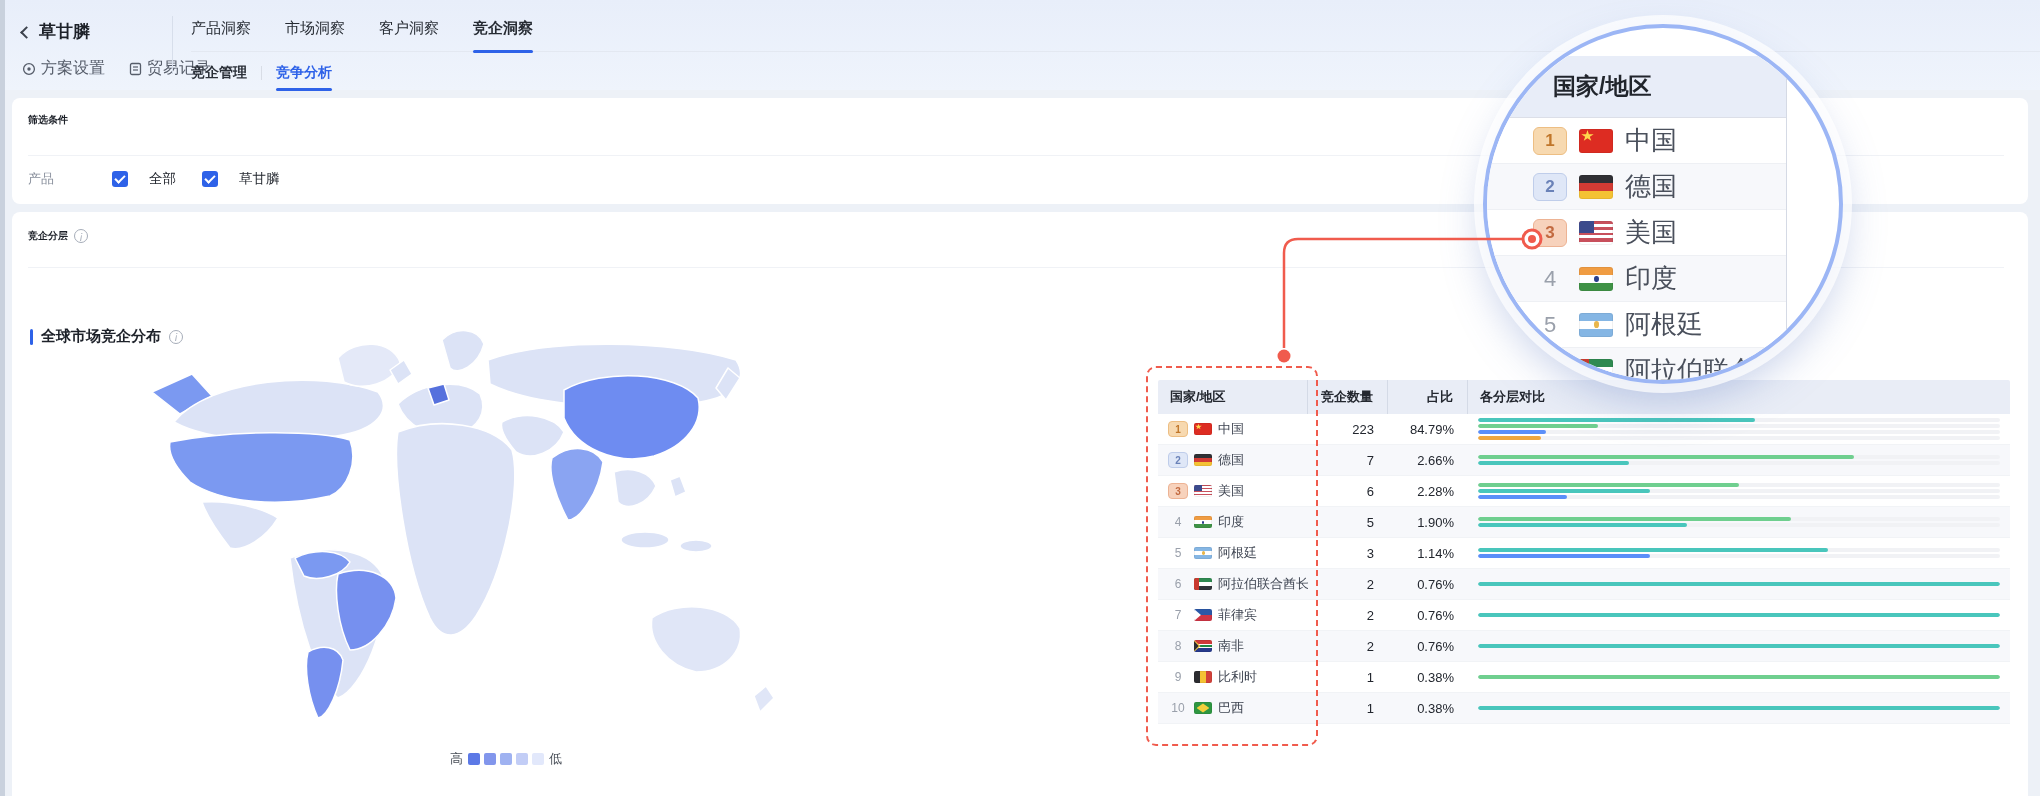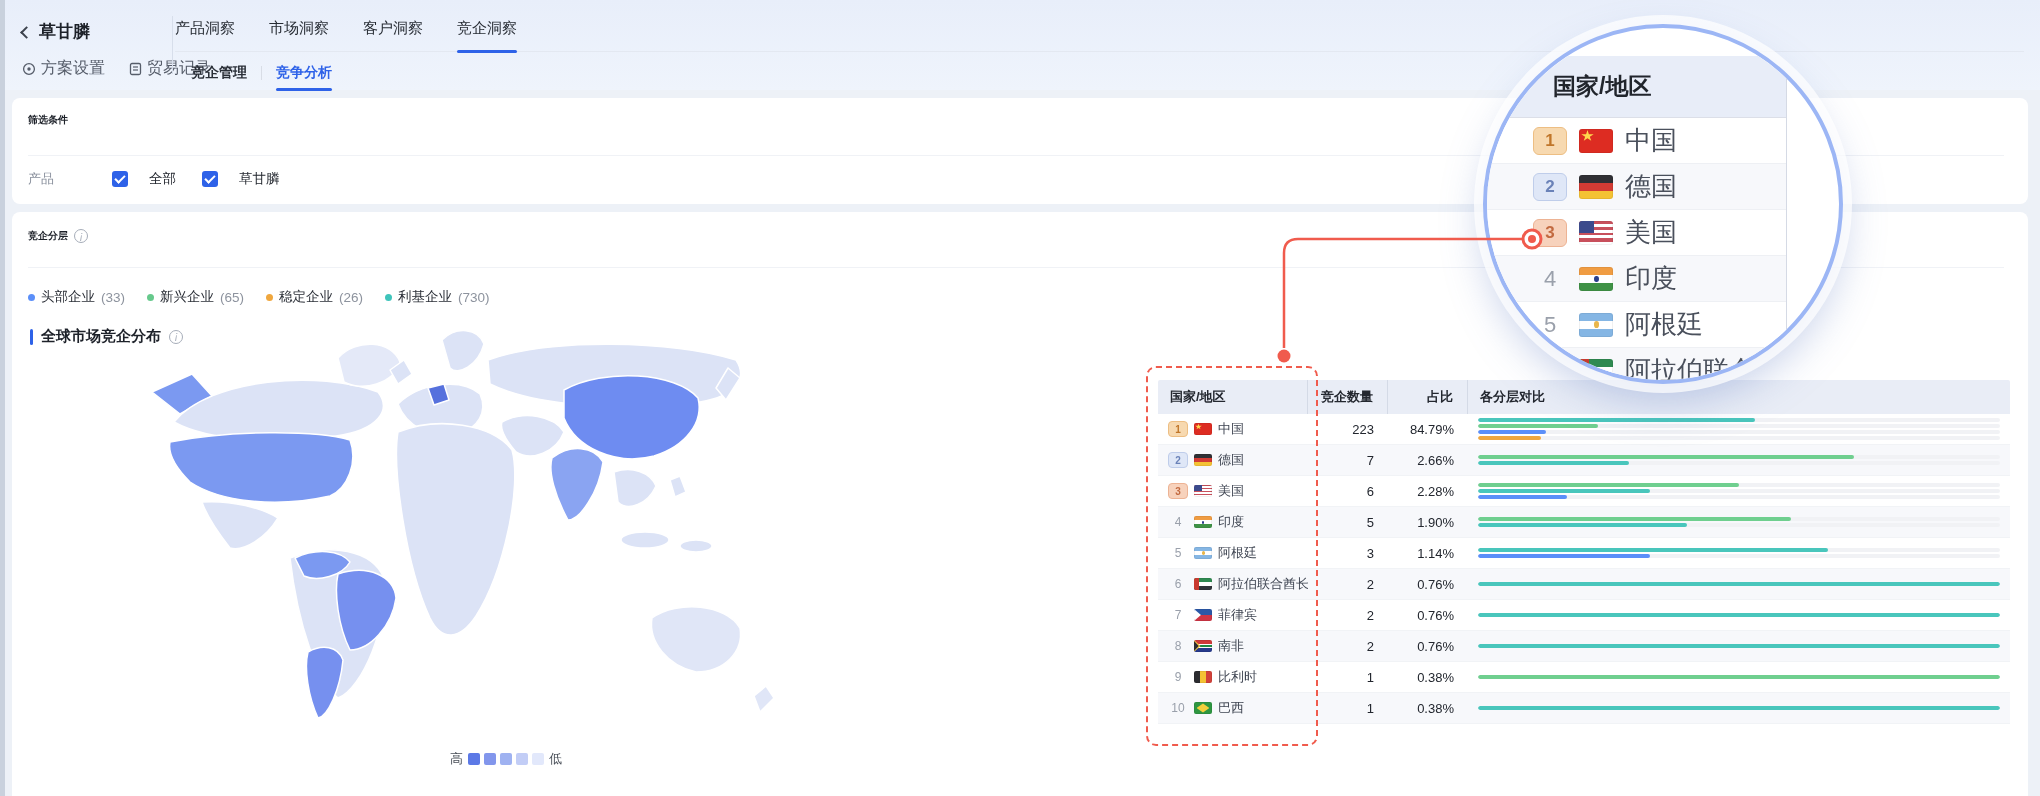"产品洞察" .main-tabs { left: 170px -> 186px }
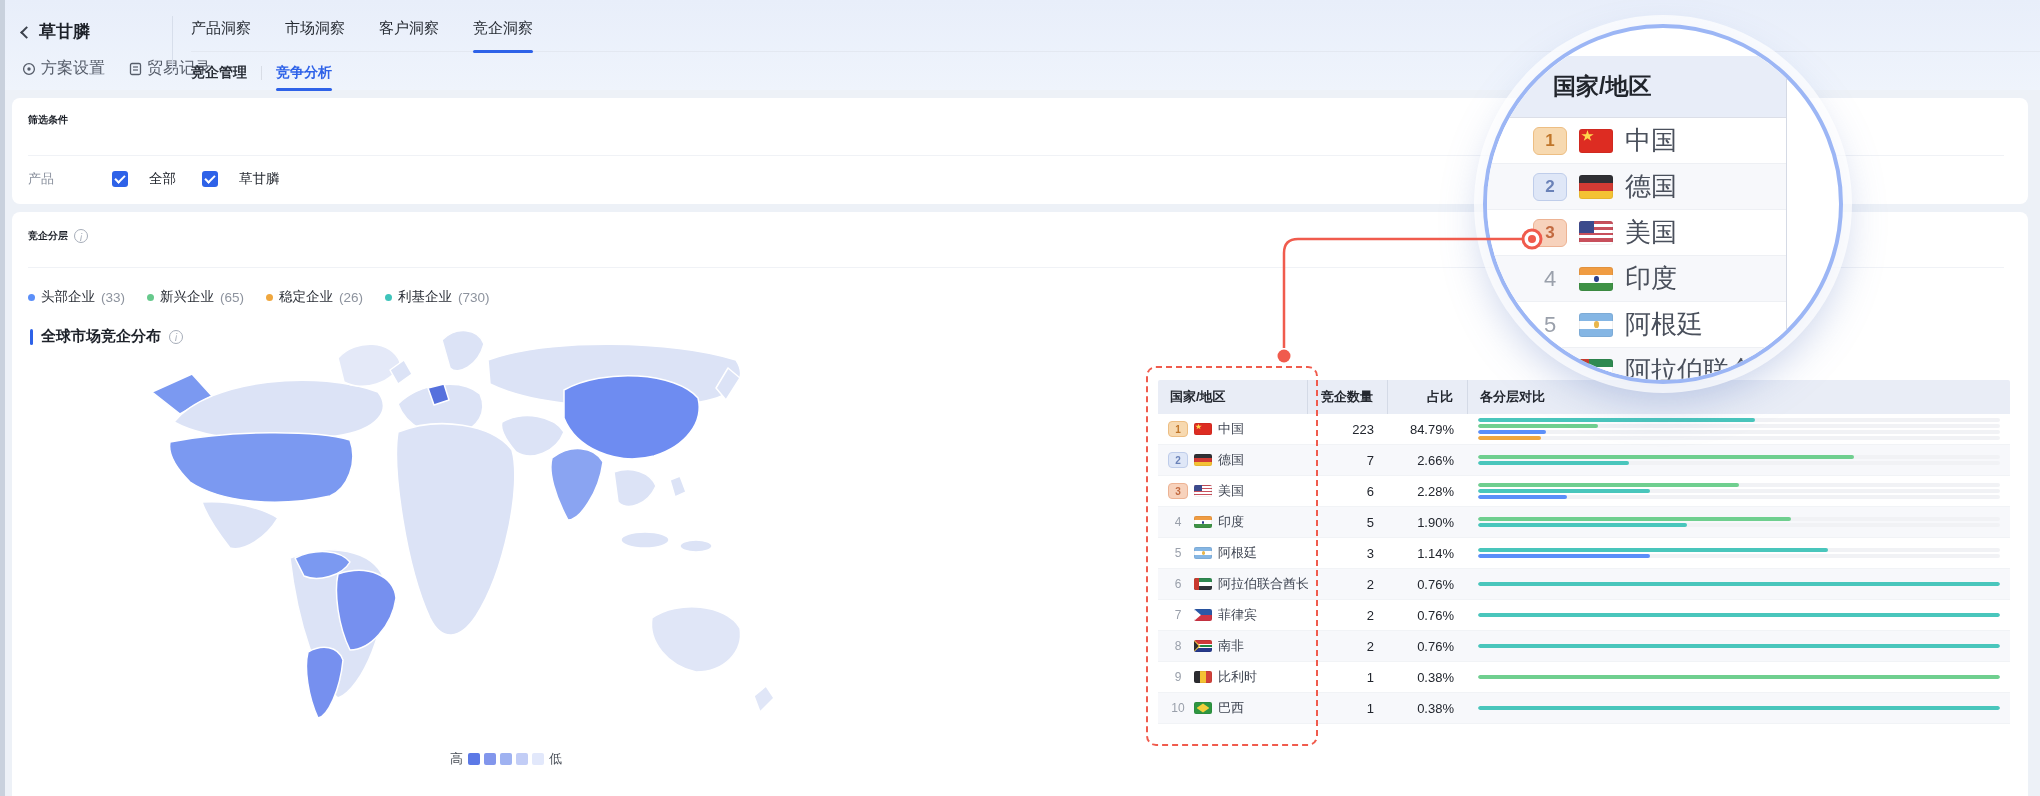"竞企洞察" .tab.active { font-weight: normal -> bold }
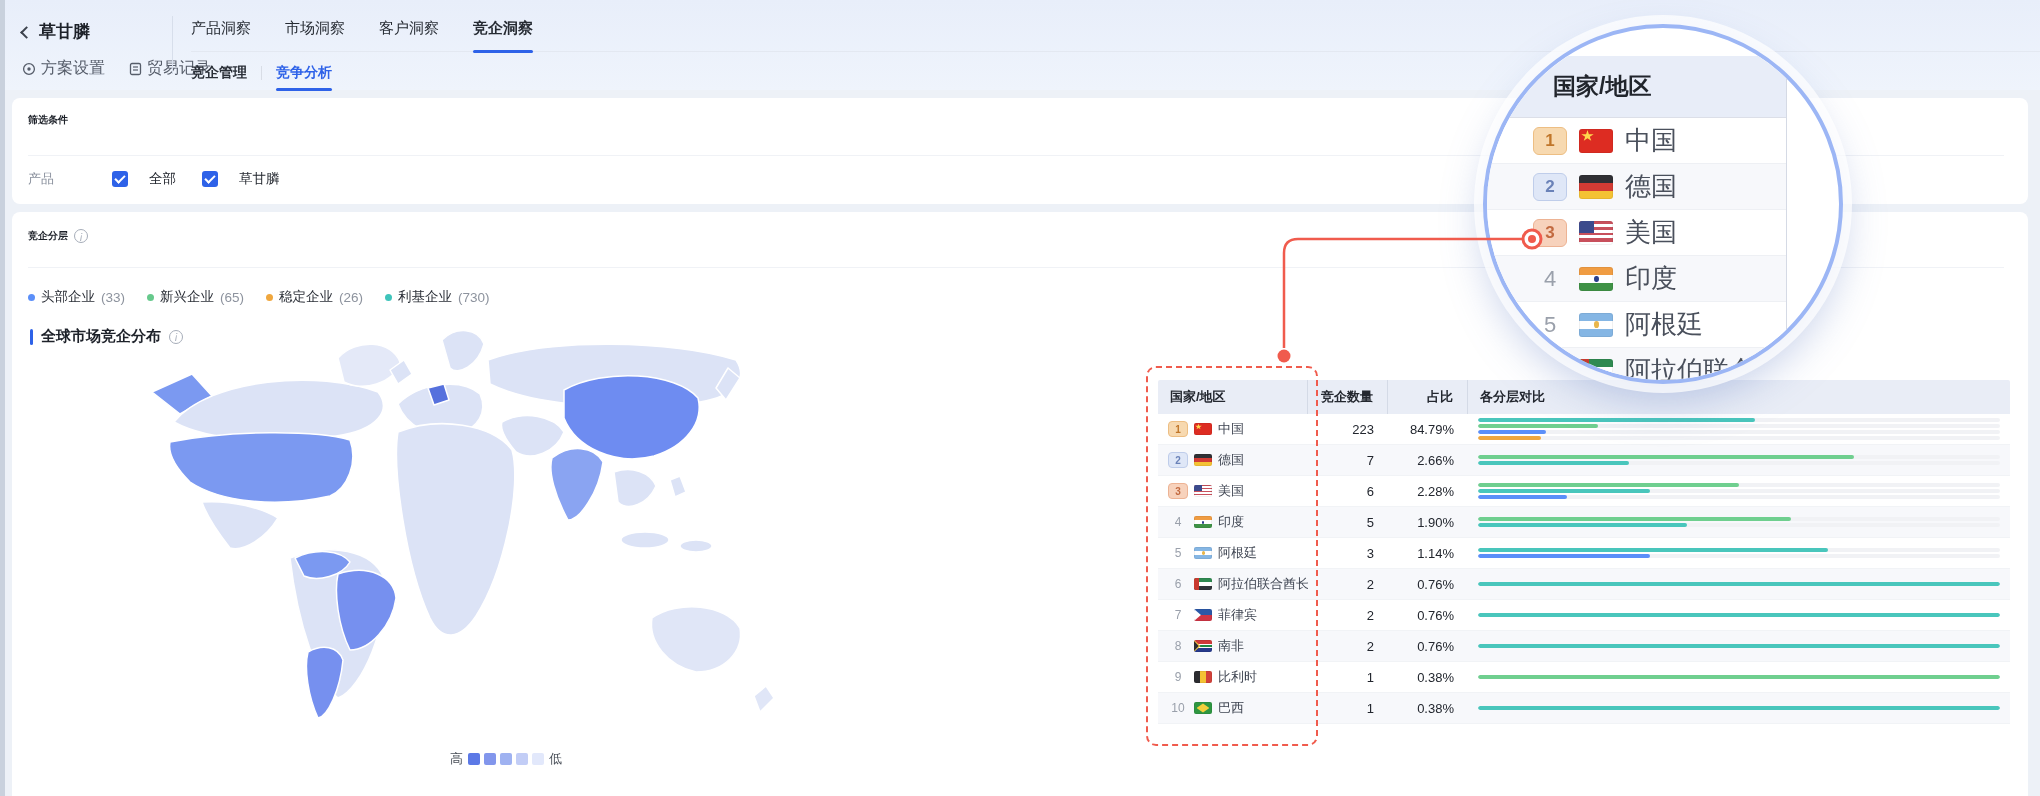"头部企业" div.legend { html: <div> <span> <i></i> <b>头部企业</b> <em>(33)</em> </span> <span> <i></i> <b>新兴企业</b> <em>(65)</em> </span> <span> <i></i> <b>稳定企业</b> <em>(26)</em> </span> <span> <i></i> <b>利基企业</b> <em>(730)</em> </span> </div> -> none }
